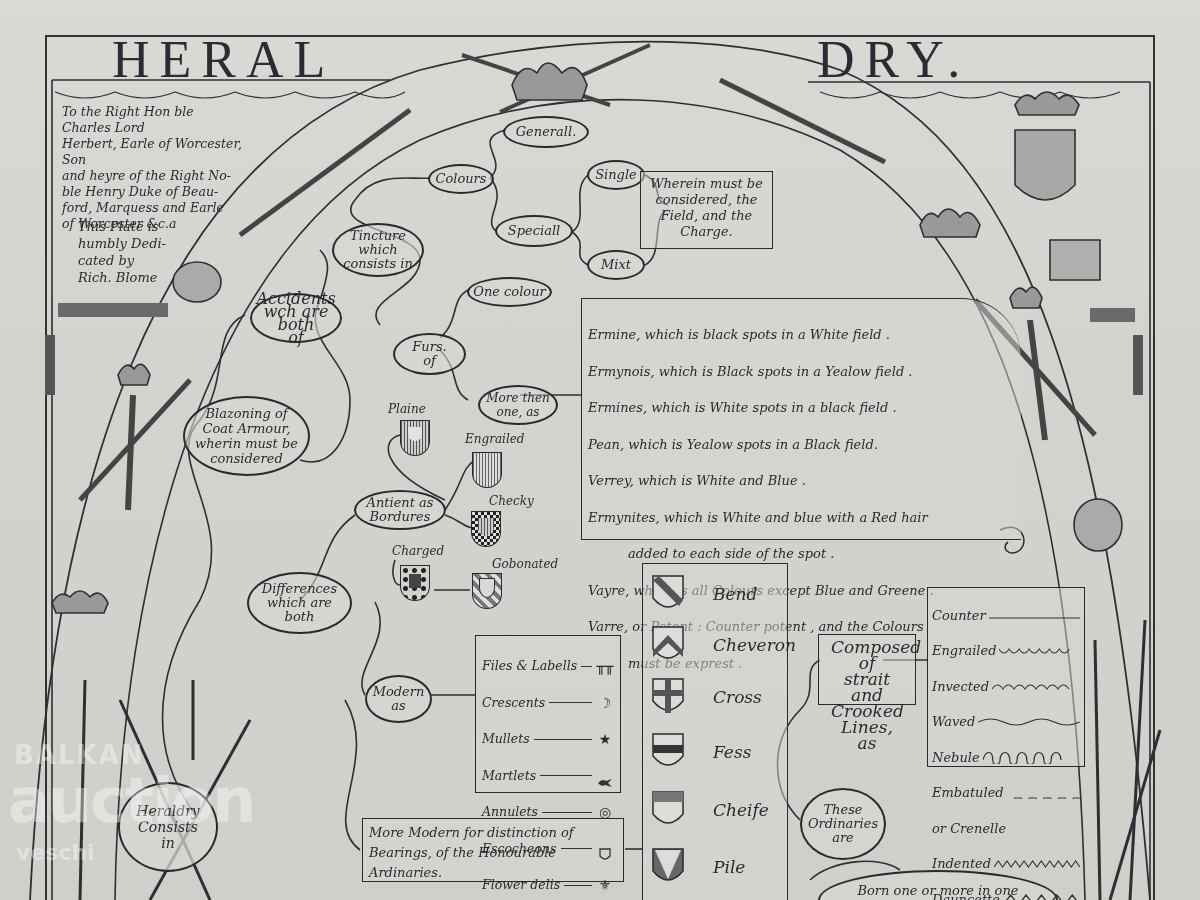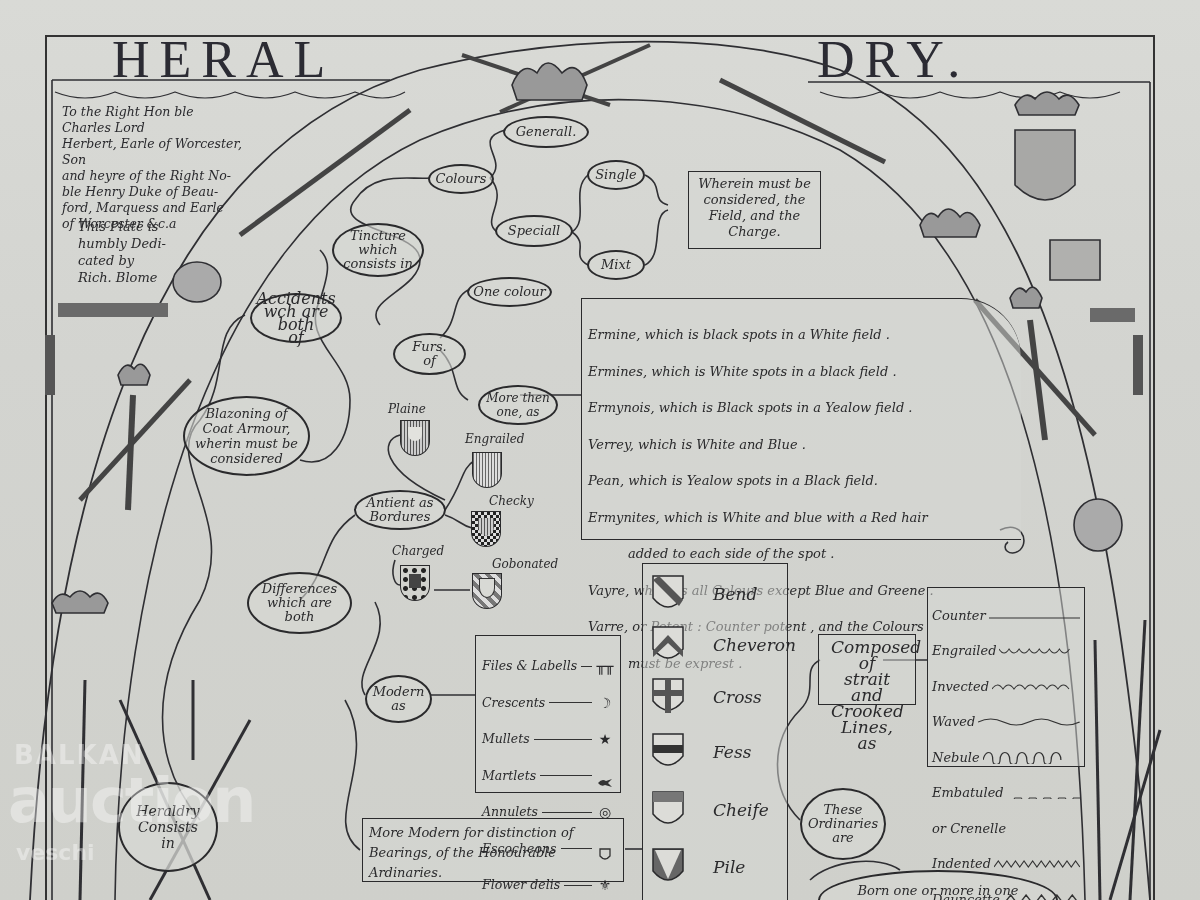"Wherein must be" div.box { left: 688px -> 640px }
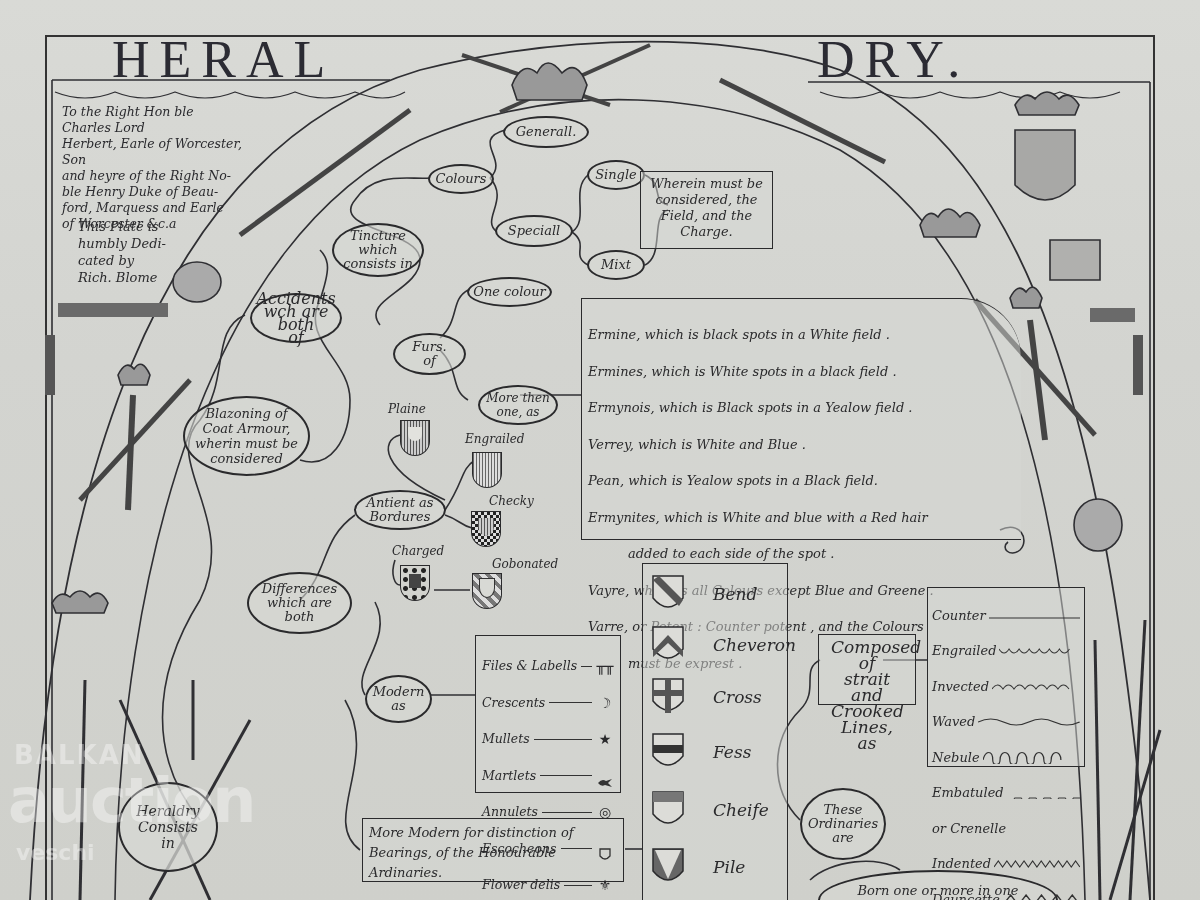"Ermines, which is White spots" span.furs-line { order: before "Ermynois, which is Black spots" -> after "Ermynois, which is Black spots" }
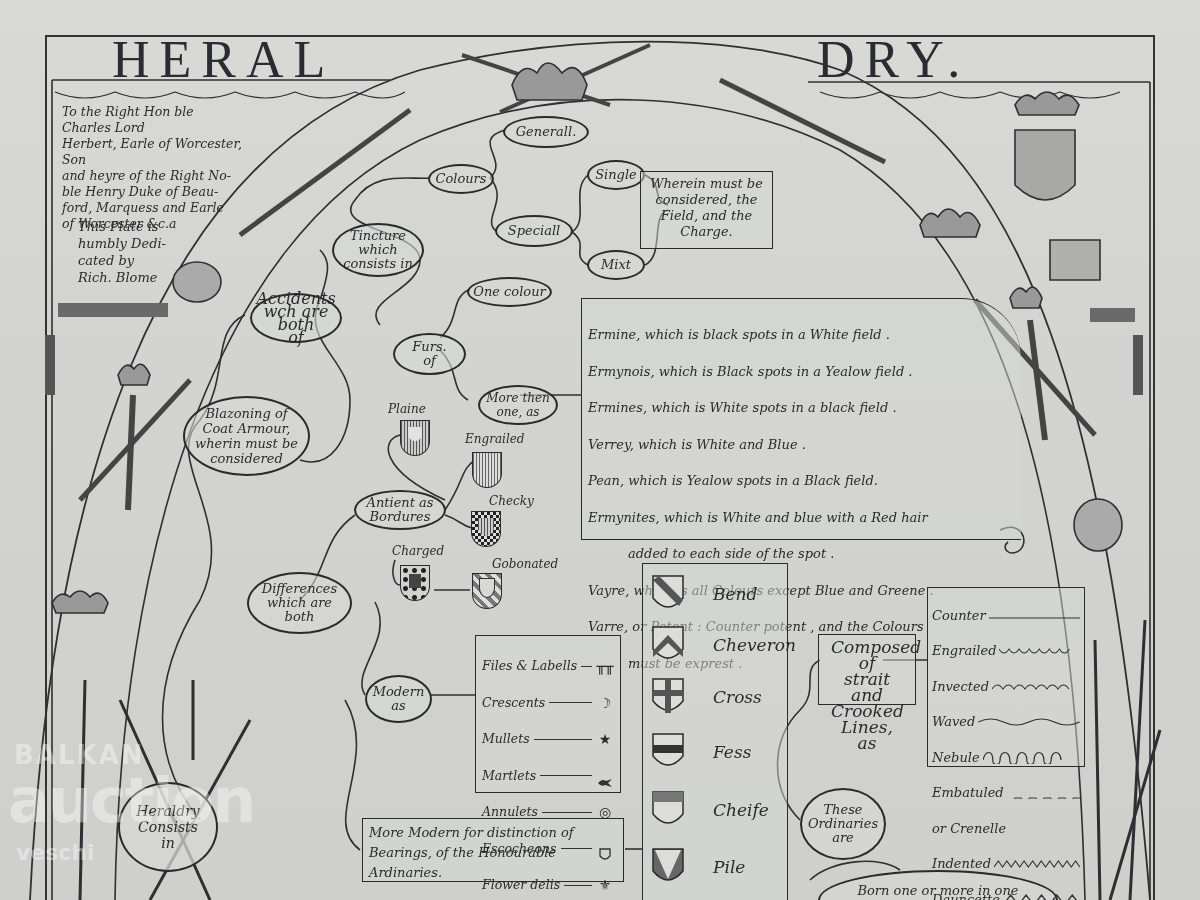"Verrey, which is White and" span.furs-line { order: before "Pean, which is Yealow spots" -> after "Pean, which is Yealow spots" }
